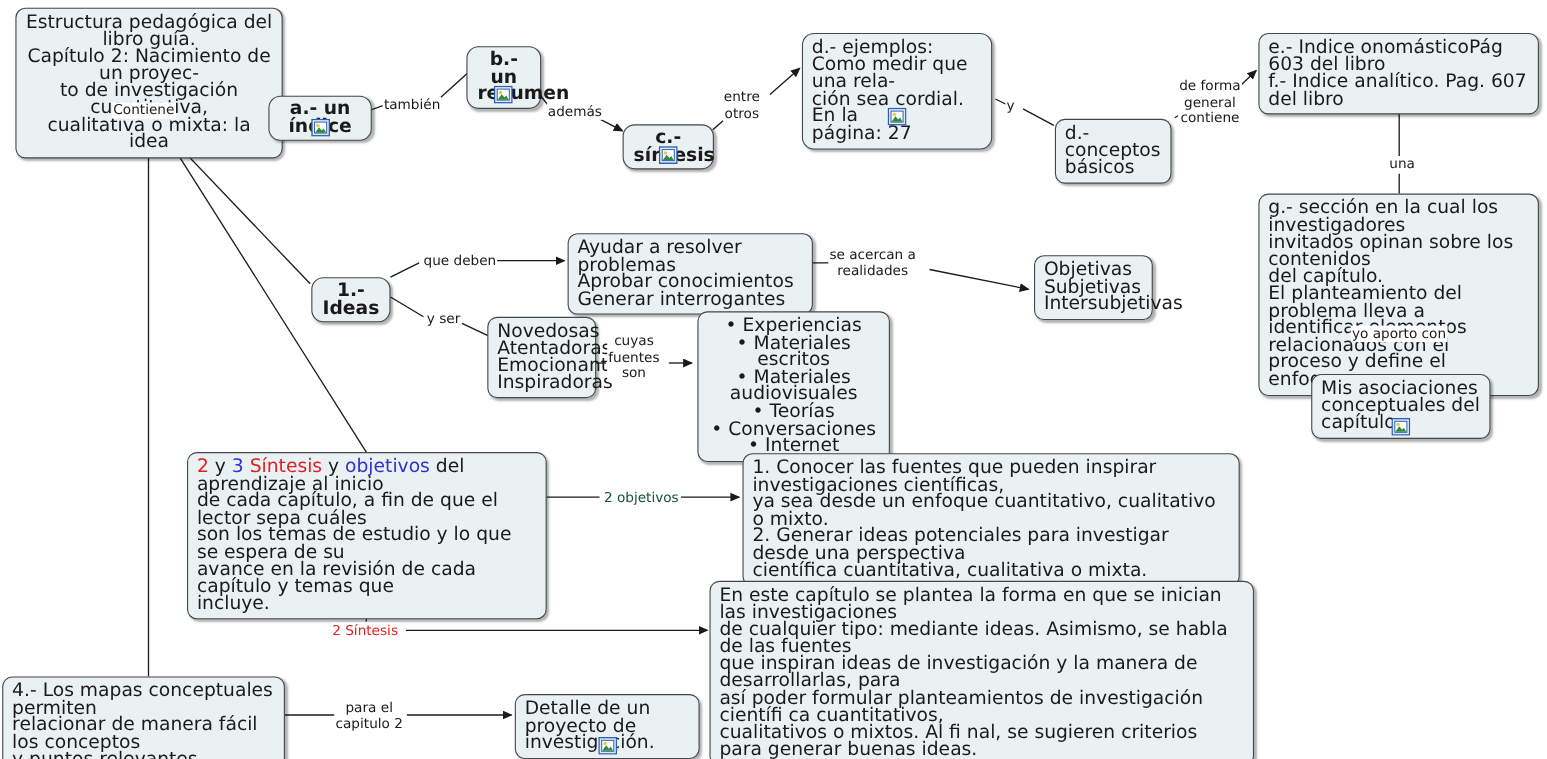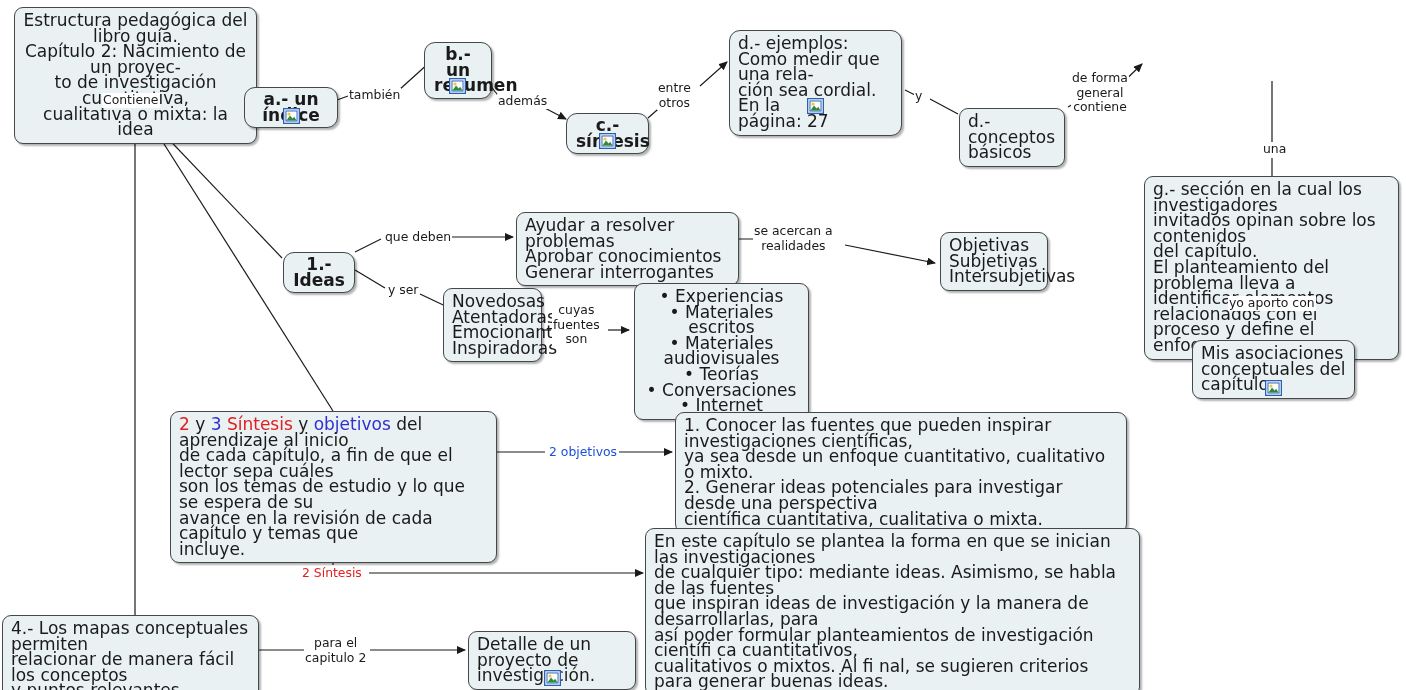"e.- Indice onomásticoPág 603 del" div.node { html: none -> <div>e.- Indice onomásticoPág 603 del libro f.- Indice analítico. Pag. 607 del libro</div> }
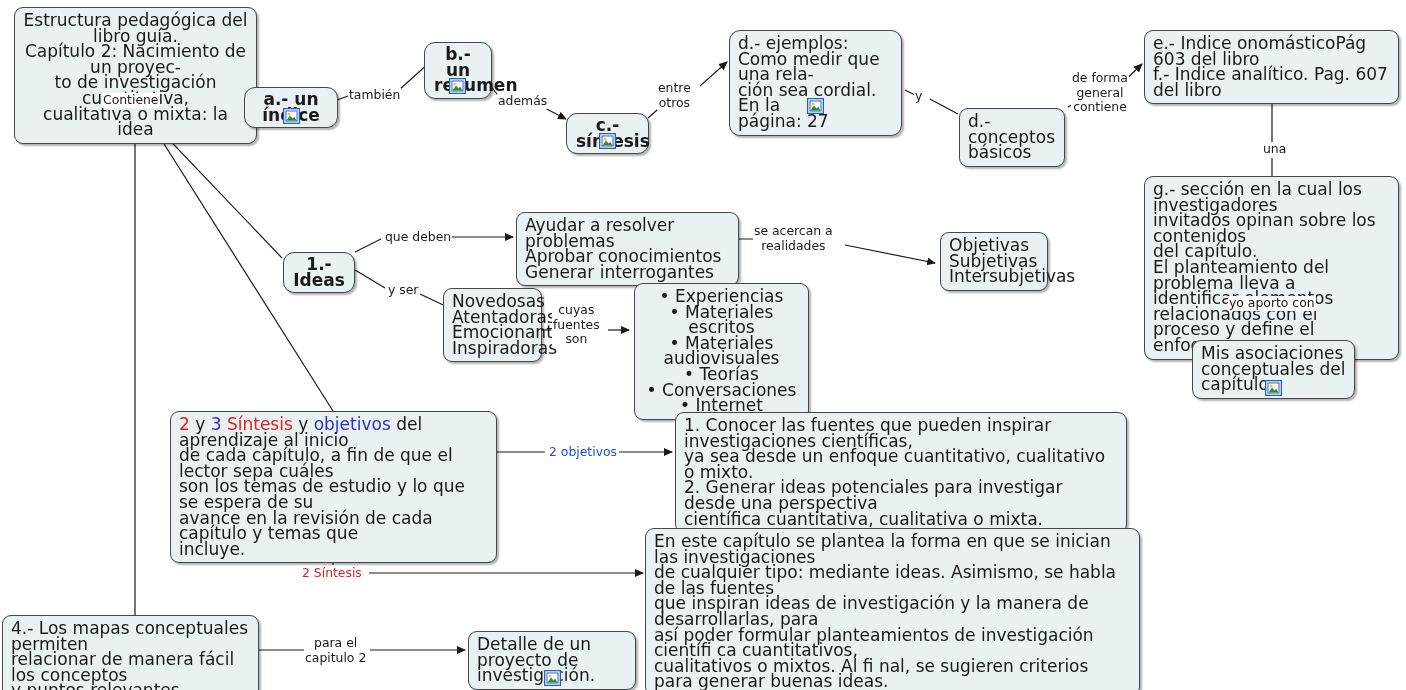"2 objetivos" .edge-label.blue { color: #1d4ed8 -> #14532d }
